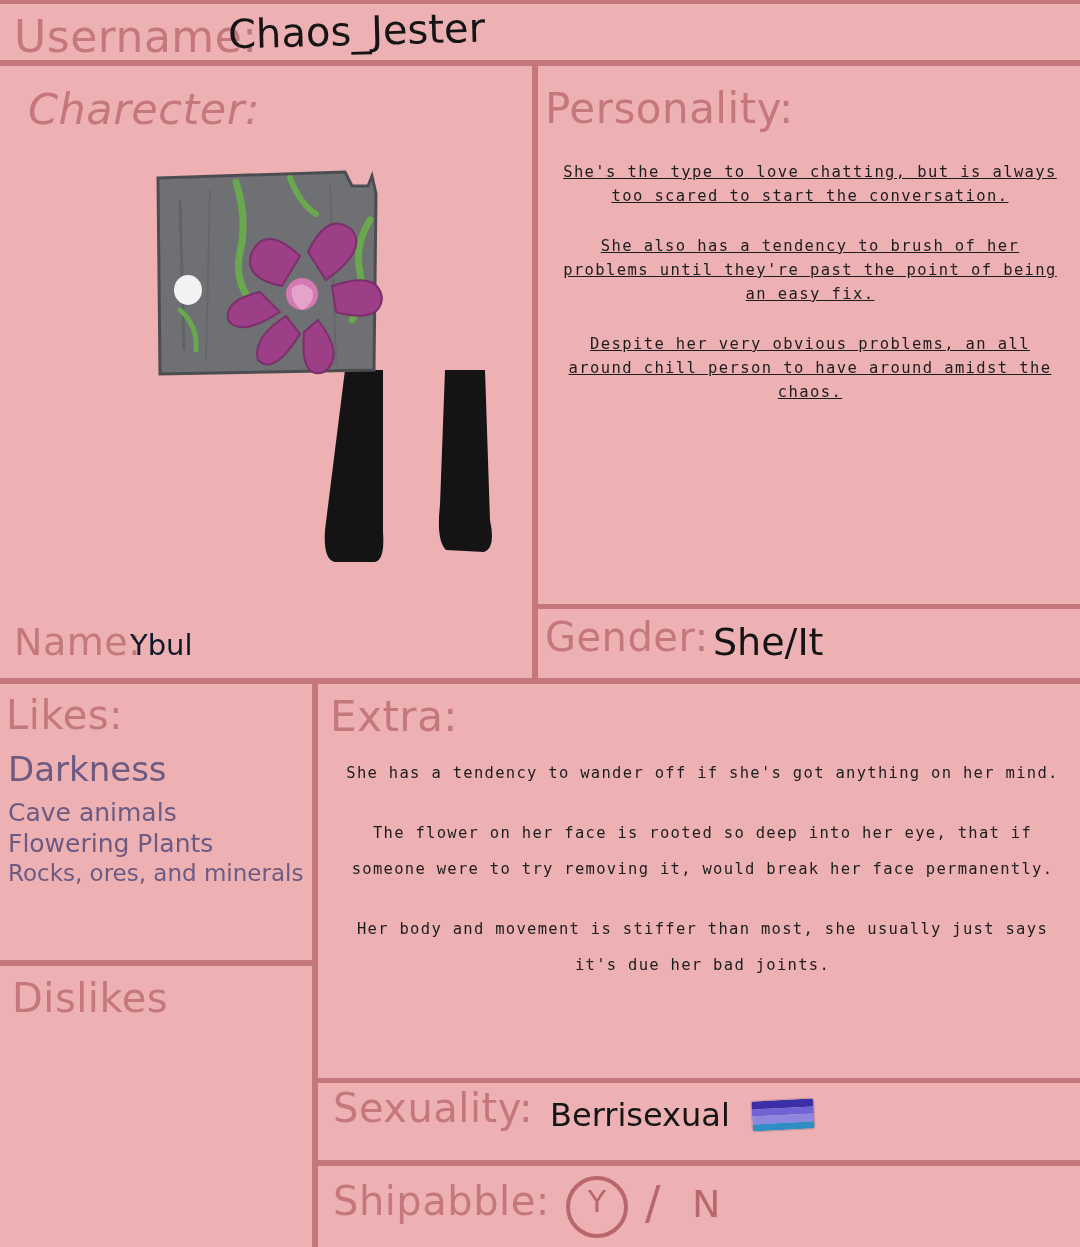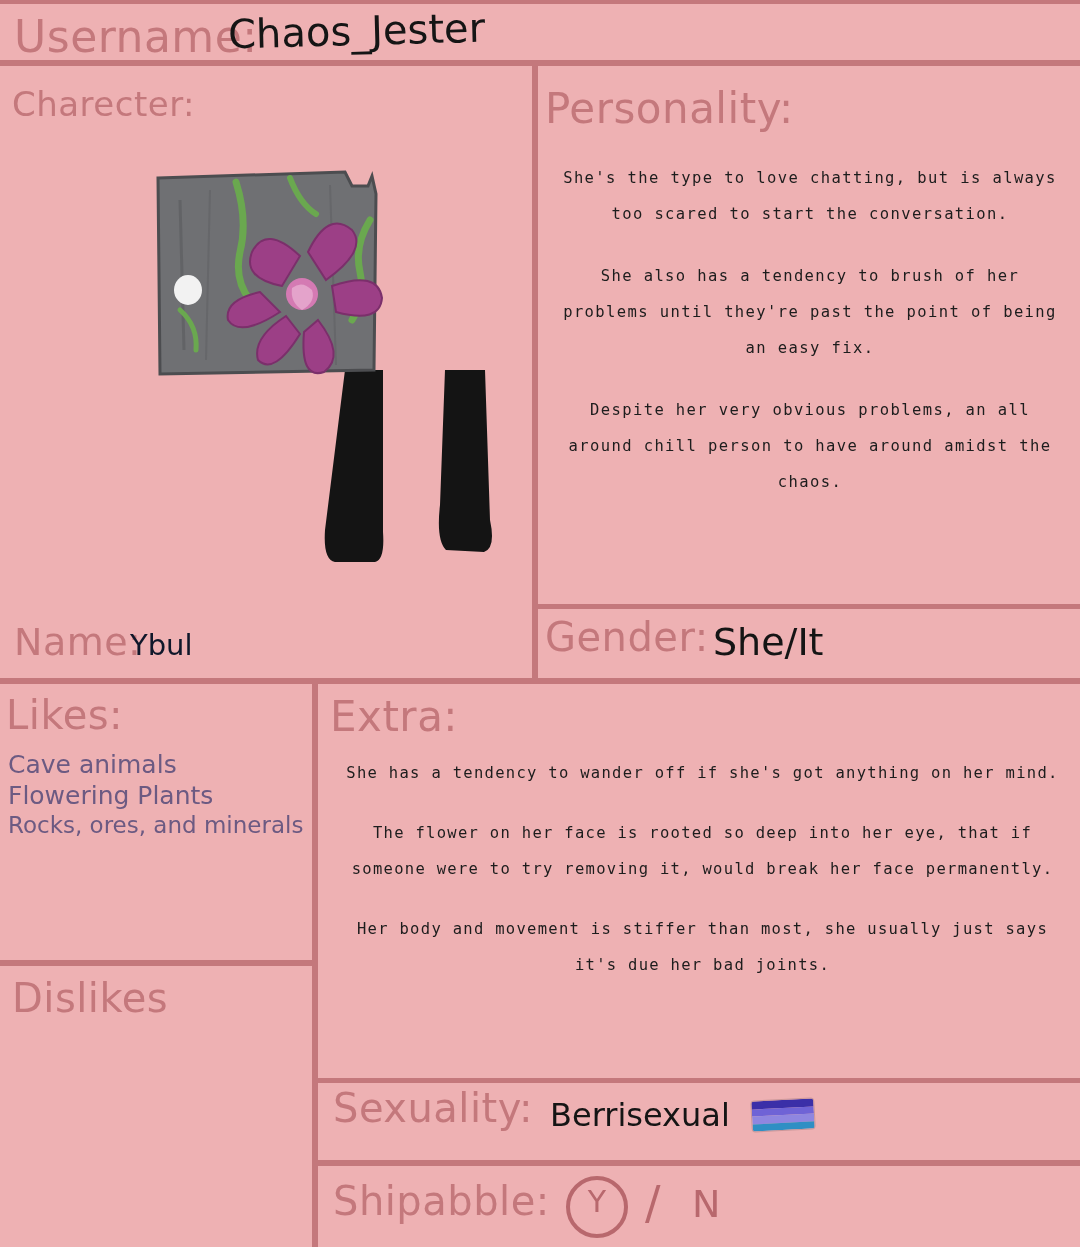"Charecter:" #character-label { font-size: 34px -> 43px; font-style: none -> italic; left: 12px -> 28px }
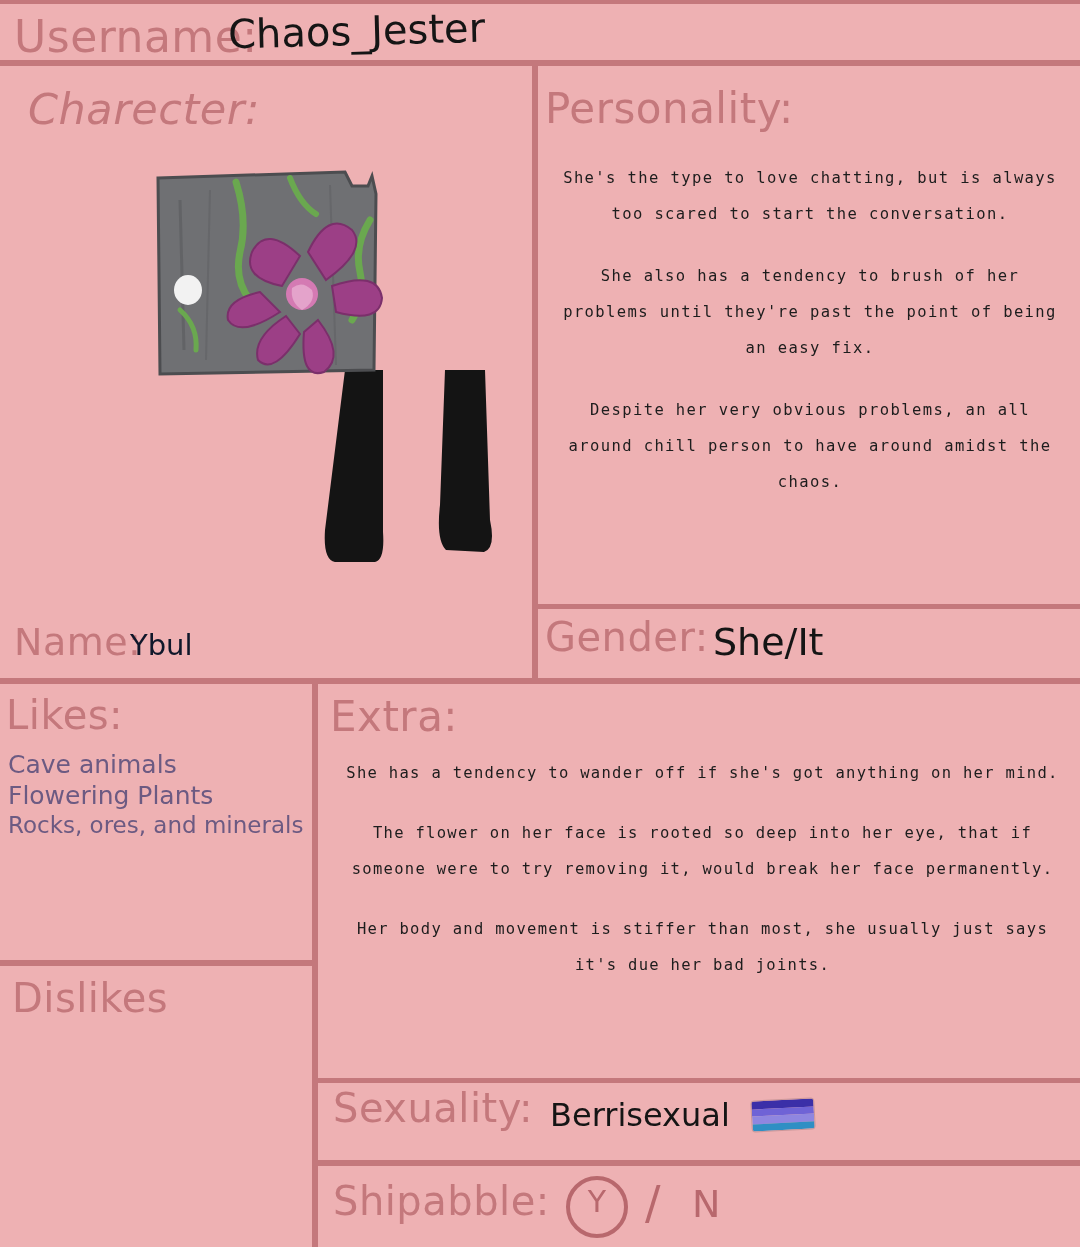"She's the type to love" #personality-body { line-height: 36px -> 24px; text-decoration: none -> underline }
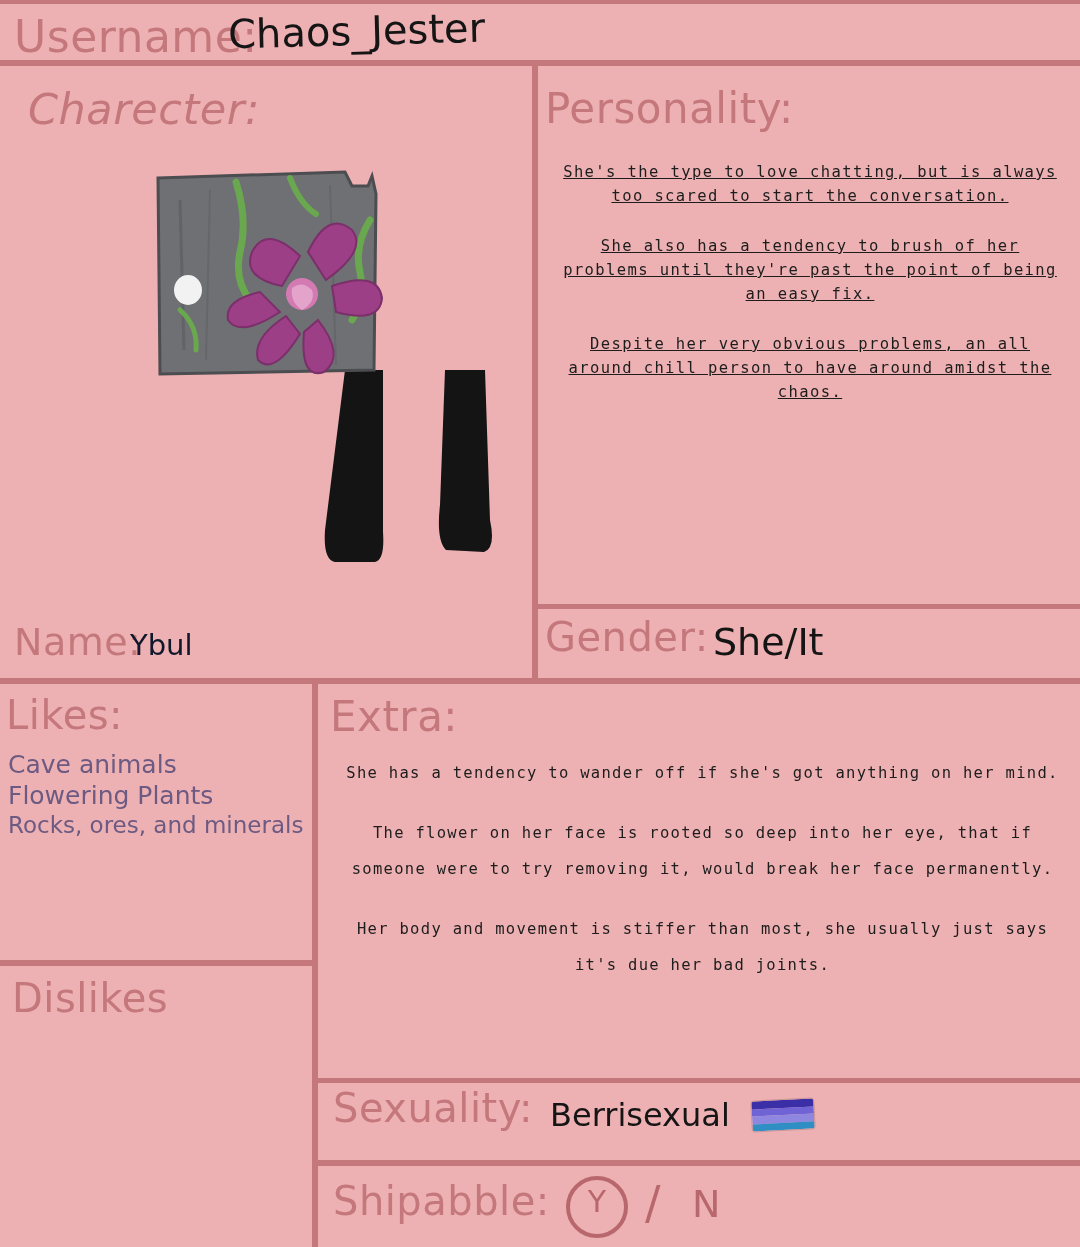"Darkness" div.li { html: none -> <div>Darkness</div> }
